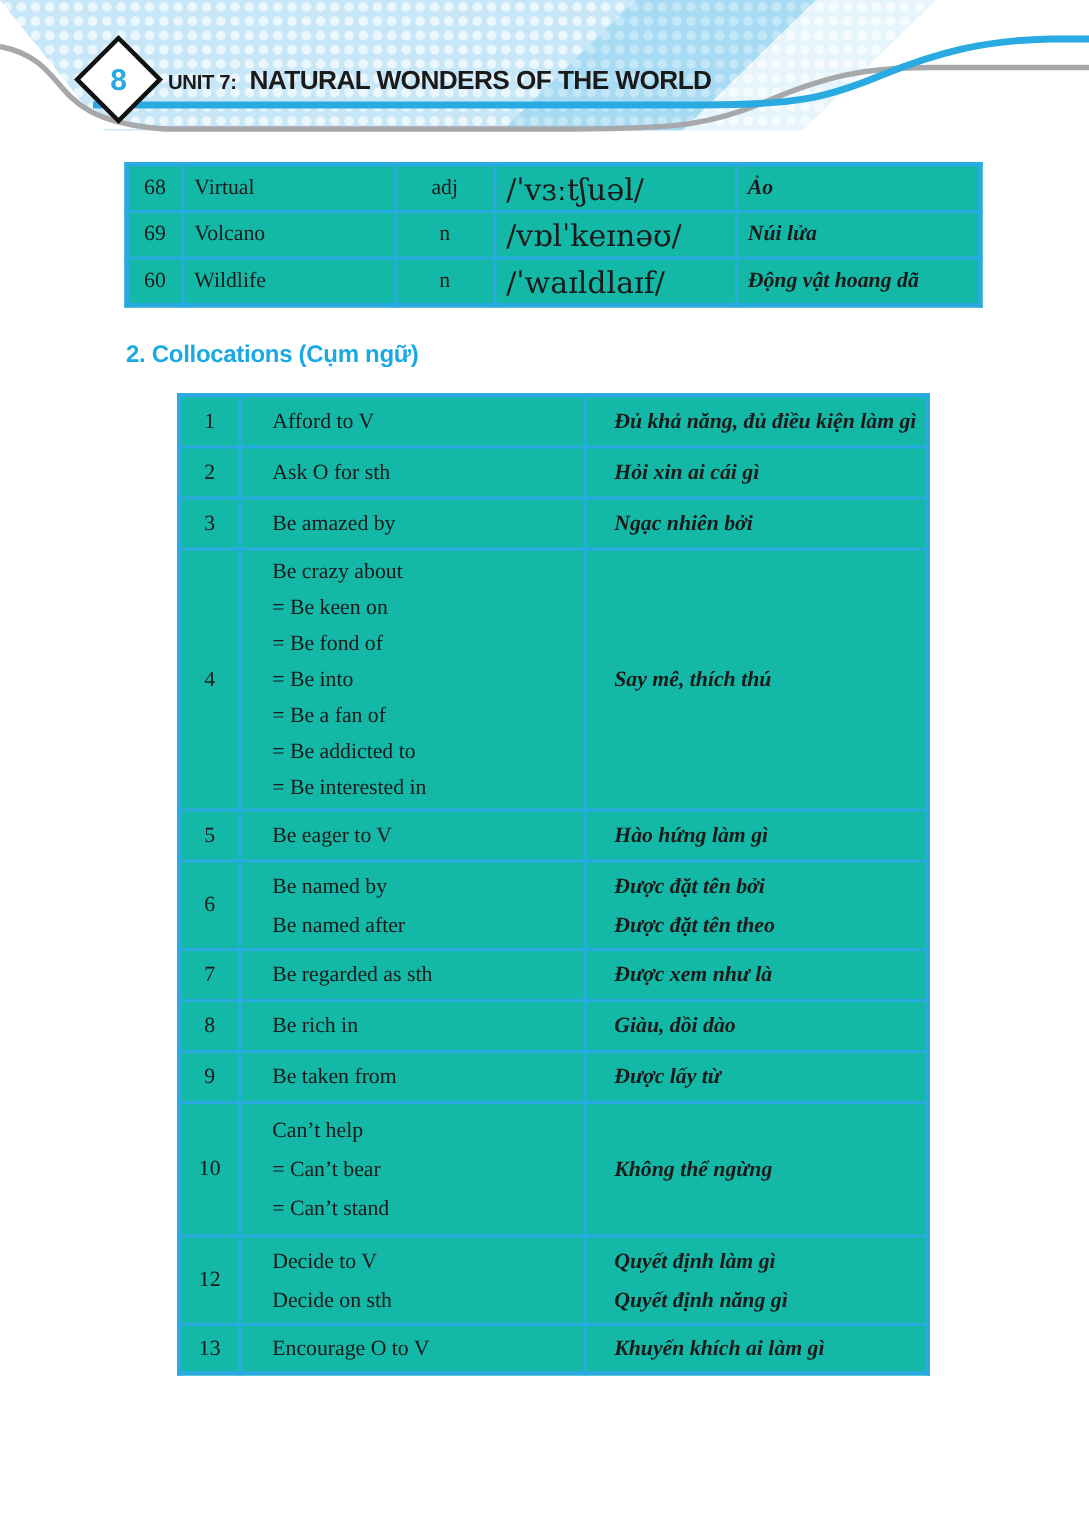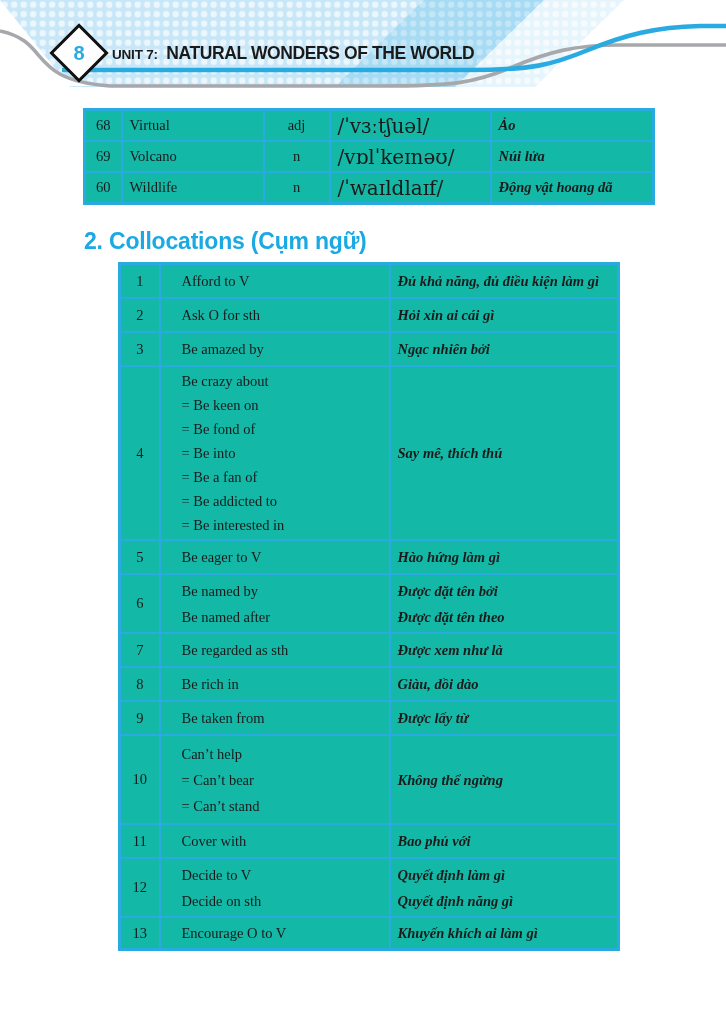"2. Collocations (Cụm ngữ)" .sec-h { font-size: 23px -> 16px }
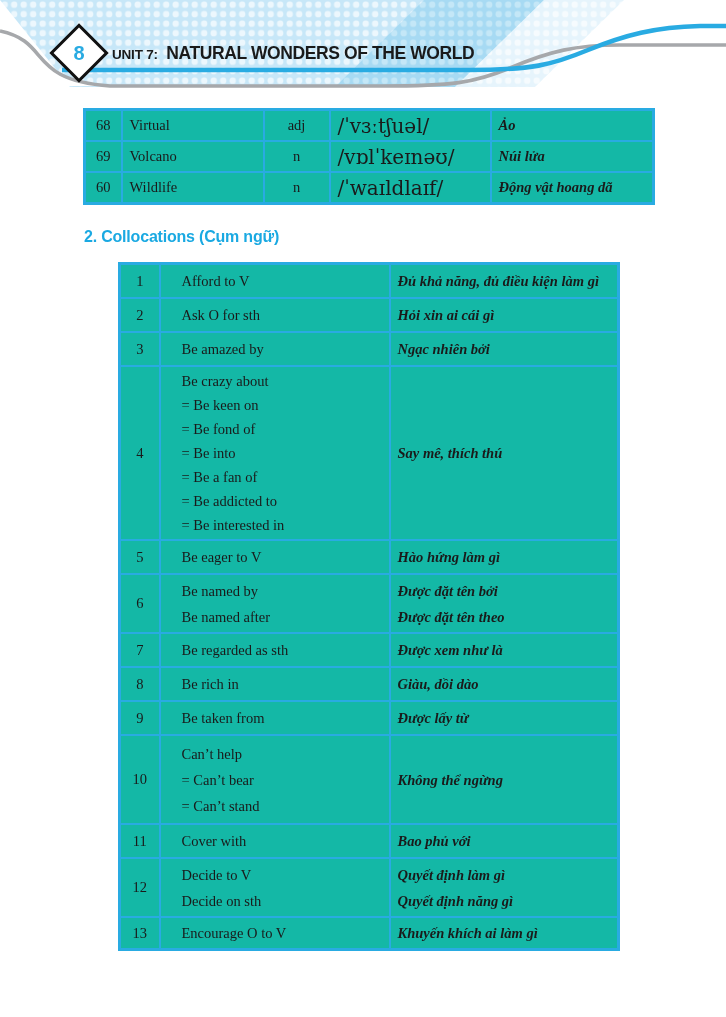"Đủ khả năng, đủ điều" .colloc td.mean { padding: 2px 2px 2px 7px -> 2px 2px 2px 19px }
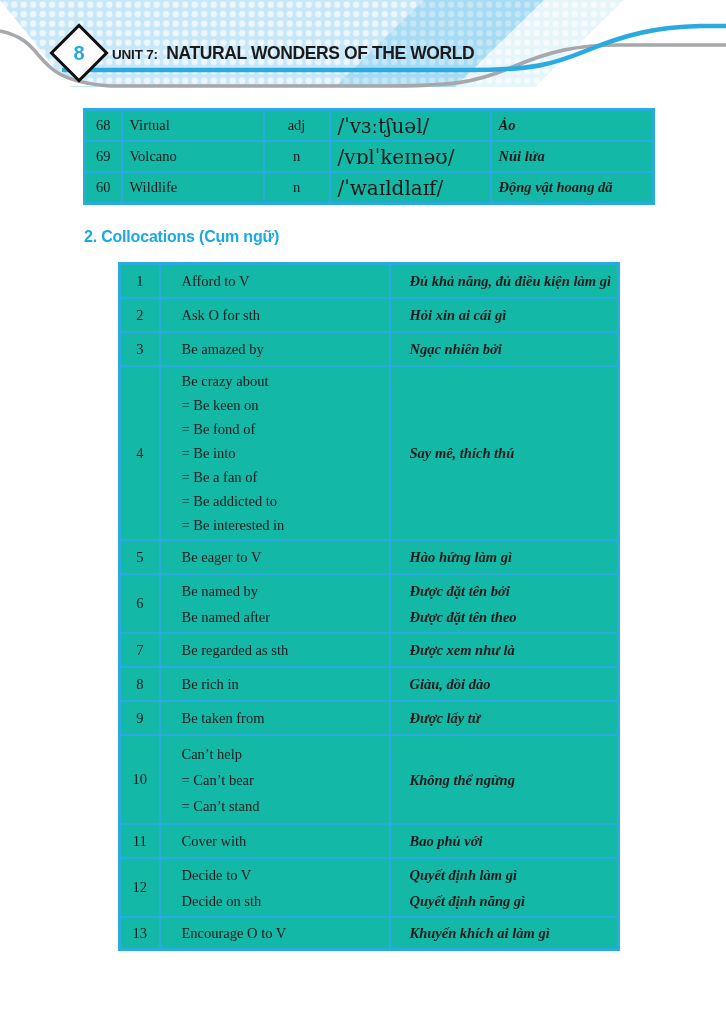"11" tr { html: <tr> <td>11</td> <td> <div>Cover with</div> </td> <td> <div>Bao phủ với</div> </td> </tr> -> none }
